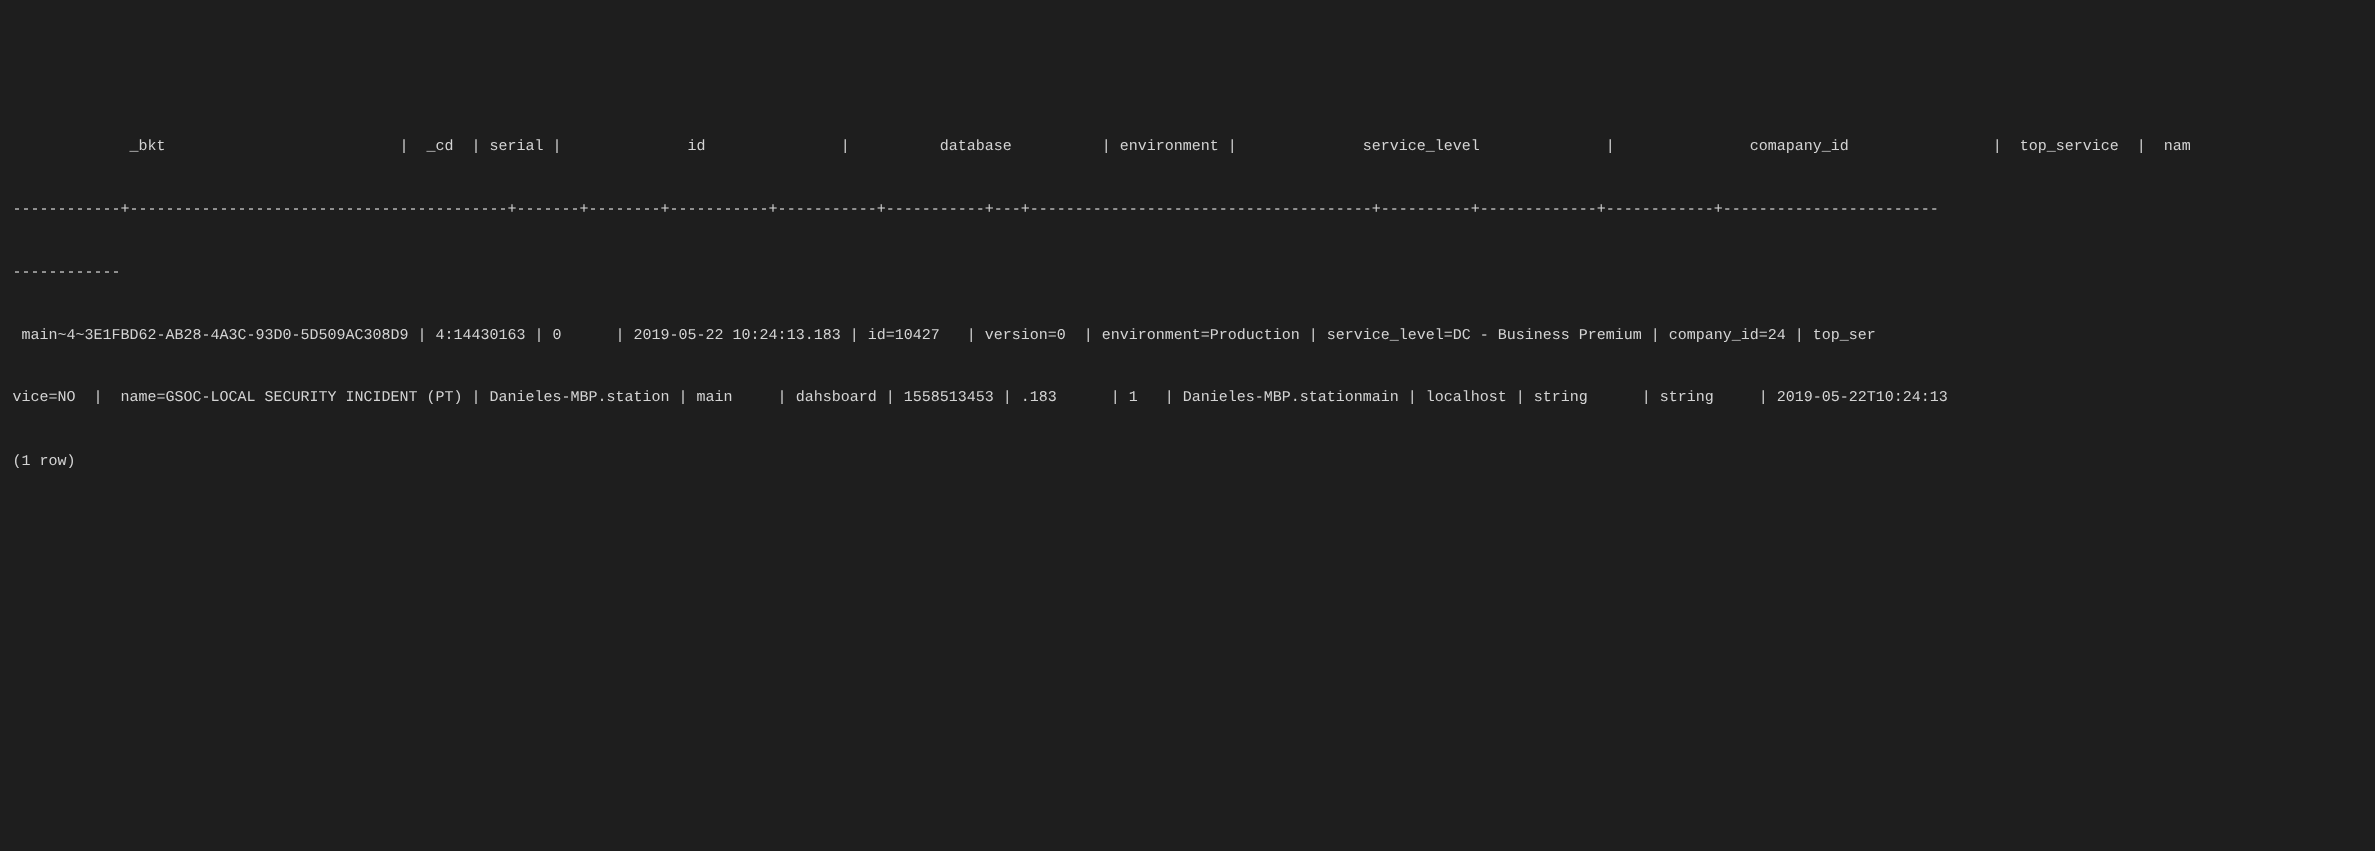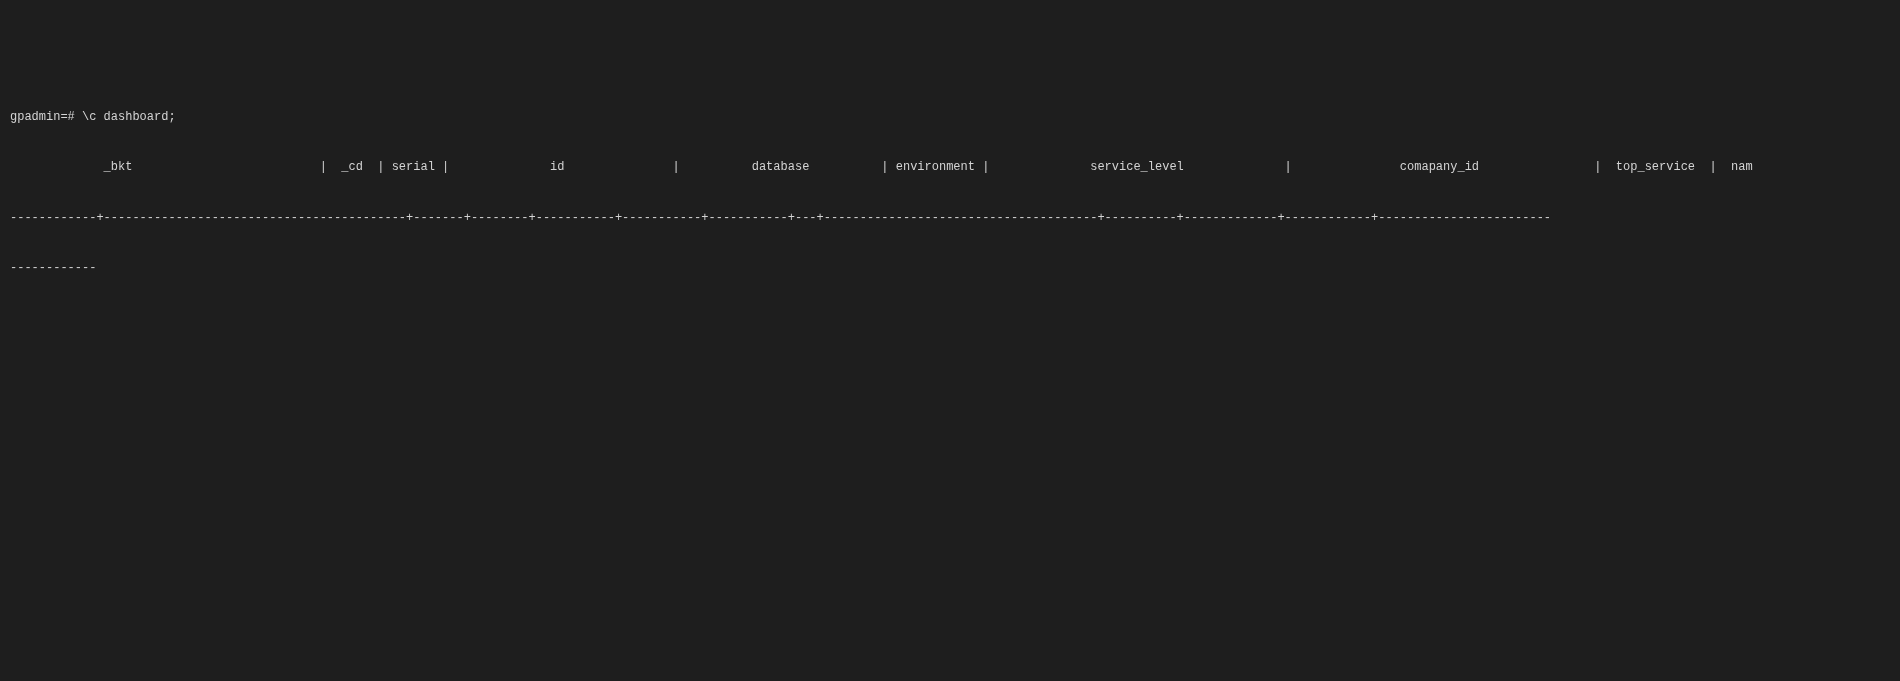"gpadmin=# \c dashboard;" span.line { html: <span>gpadmin=# \c dashboard;</span> -> none }
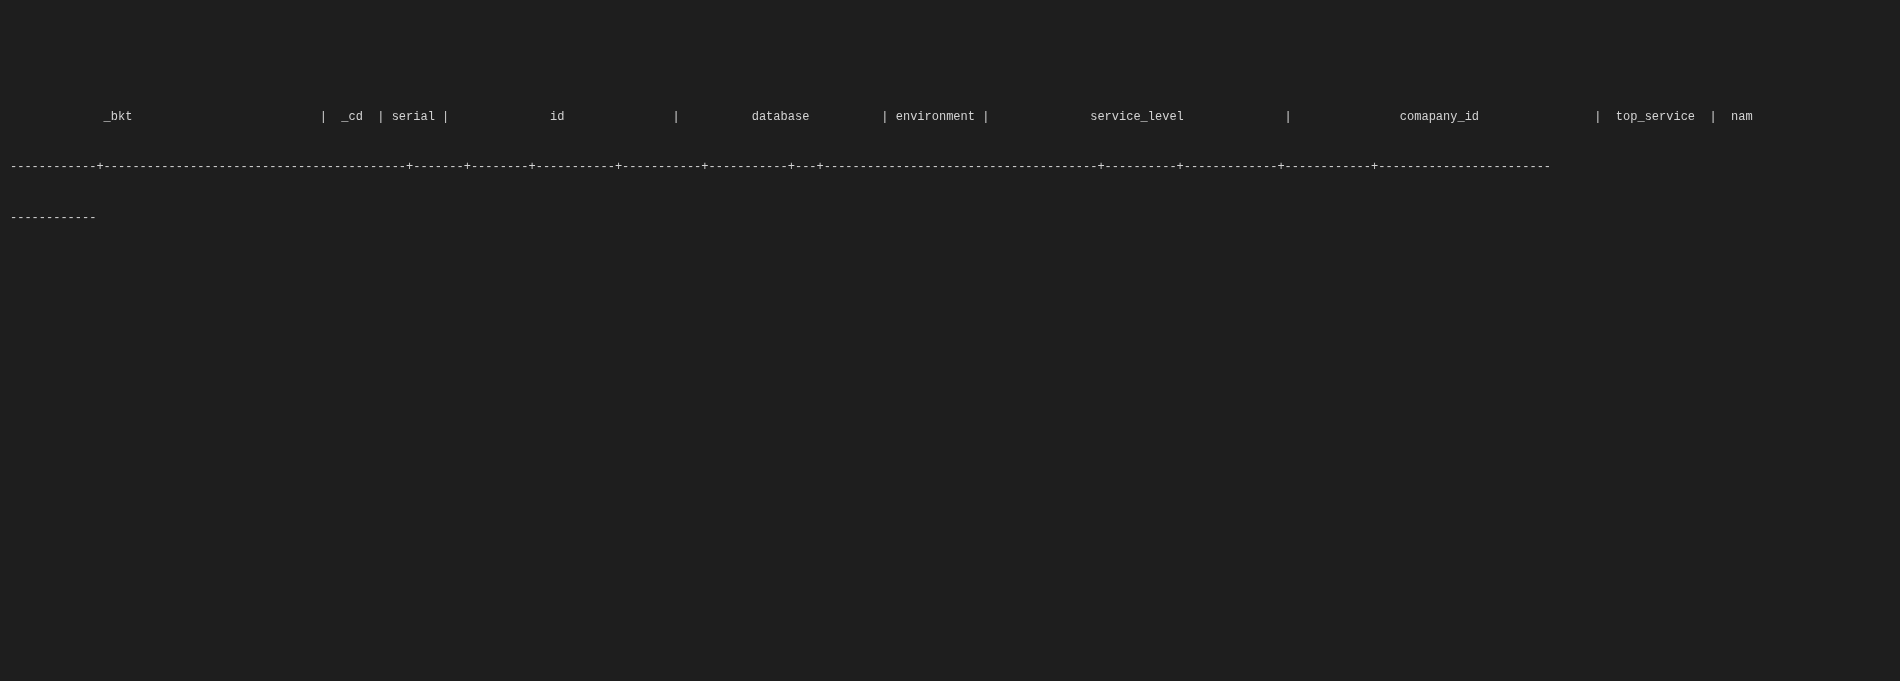"main~4~3E1FBD62-AB28-4A3C-93D0-5D509AC30" span.line { html: none -> <span> main~4~3E1FBD62-AB28-4A3C-93D0-5D509AC308D9 | 4:14430163 | 0 | 2019-05-22 10:24:13.183 | id=10427 | version=0 | environment=Production | service_level=DC - Business Premium | company_id=24 | top_ser</span> }
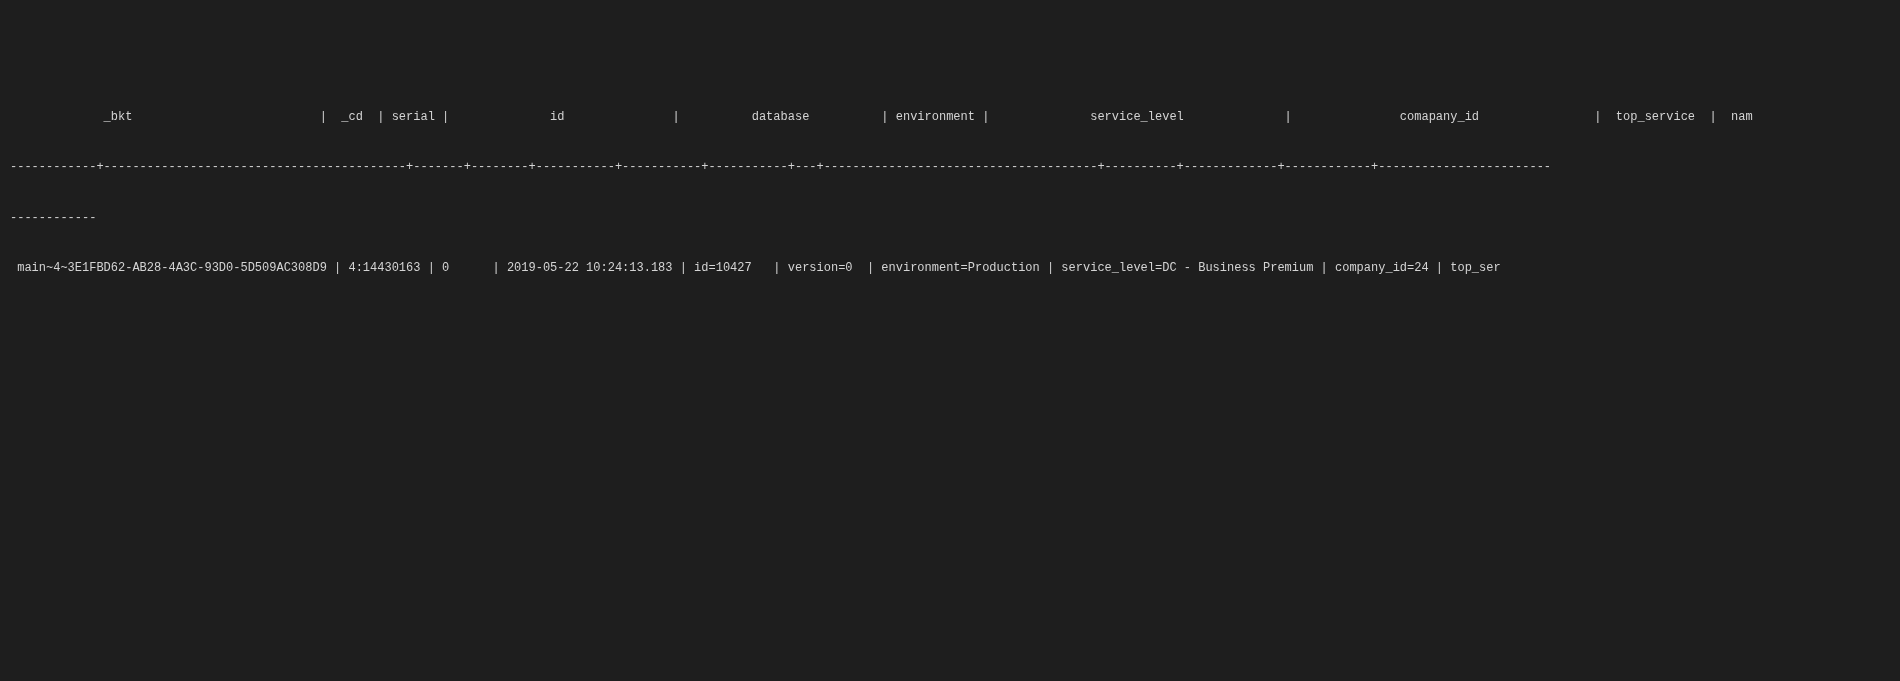"vice=NO | name=GSOC-LOCAL SECURITY" span.line { html: none -> <span>vice=NO | name=GSOC-LOCAL SECURITY INCIDENT (PT) | Danieles-MBP.station | main | dahsboard | 1558513453 | .183 | 1 | Danieles-MBP.stationmain | localhost | string | string | 2019-05-22T10:24:13</span> }
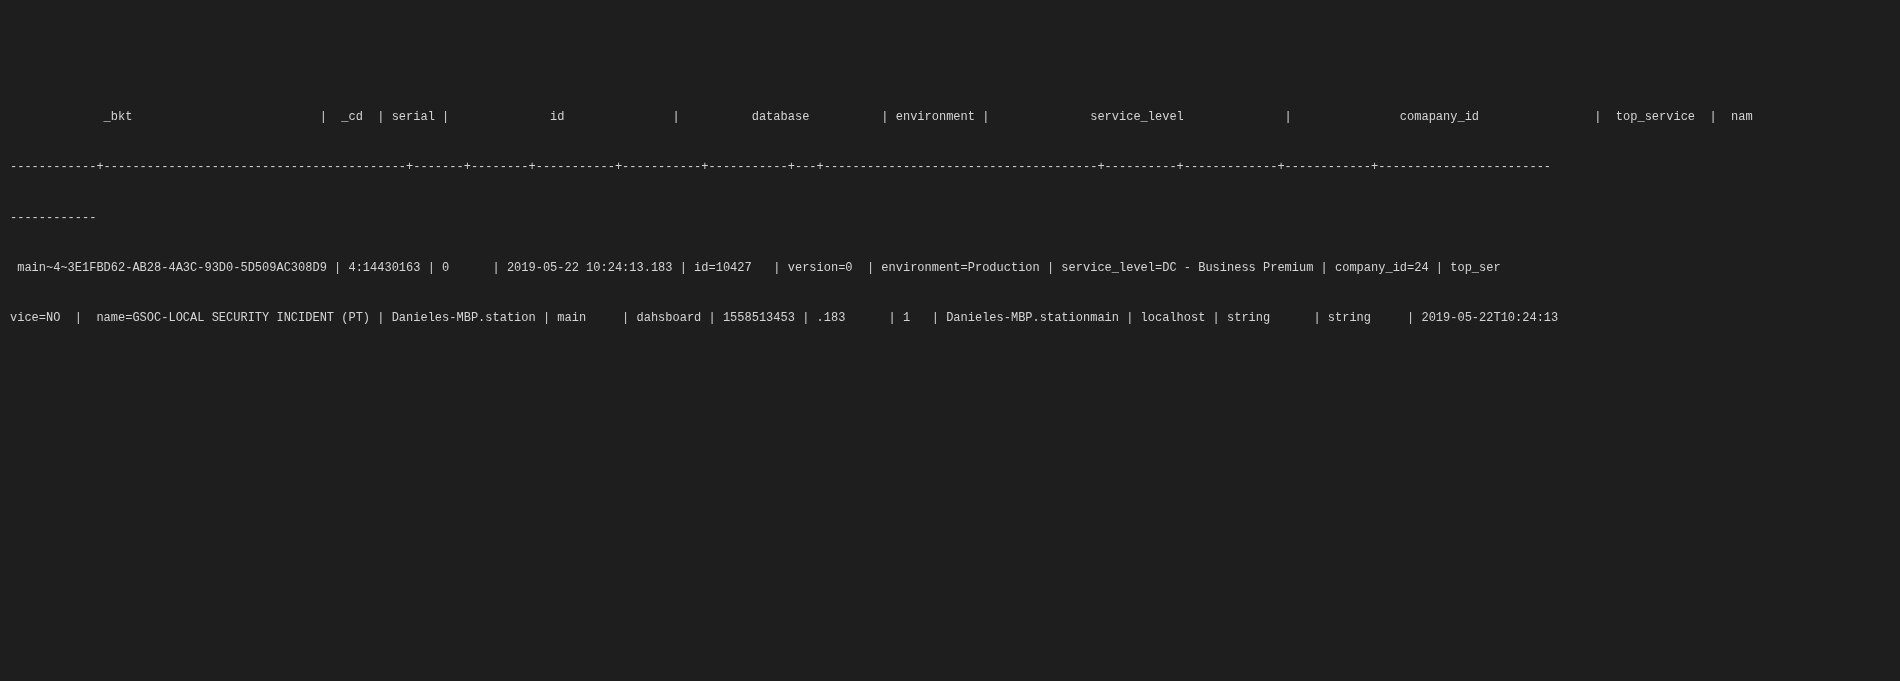"(1 row)" span.line { html: none -> <span>(1 row)</span> }
